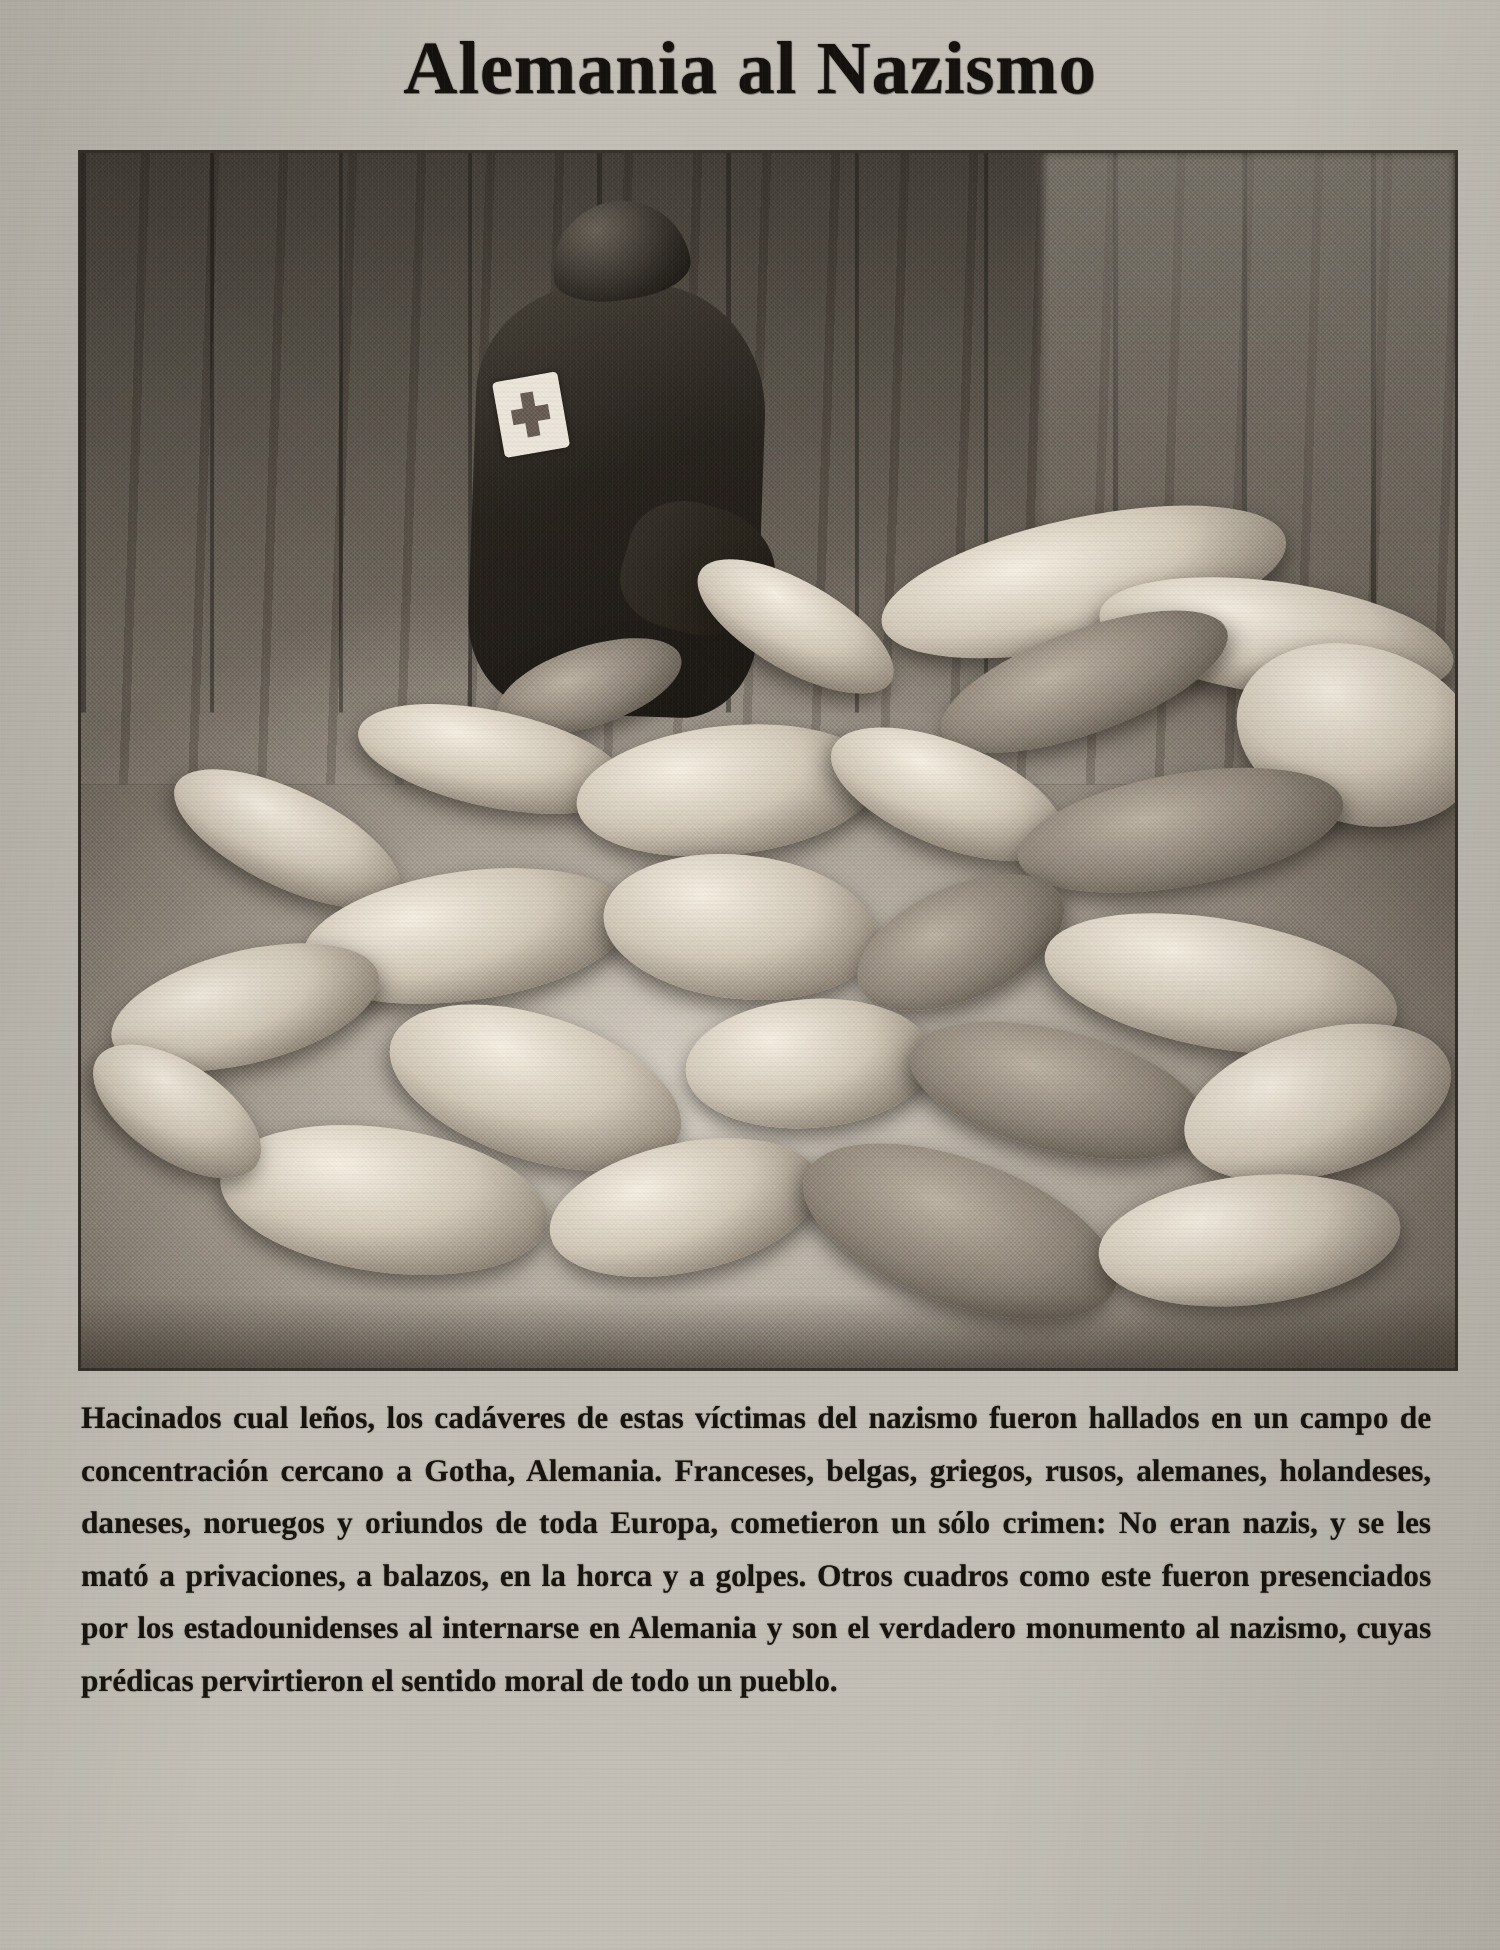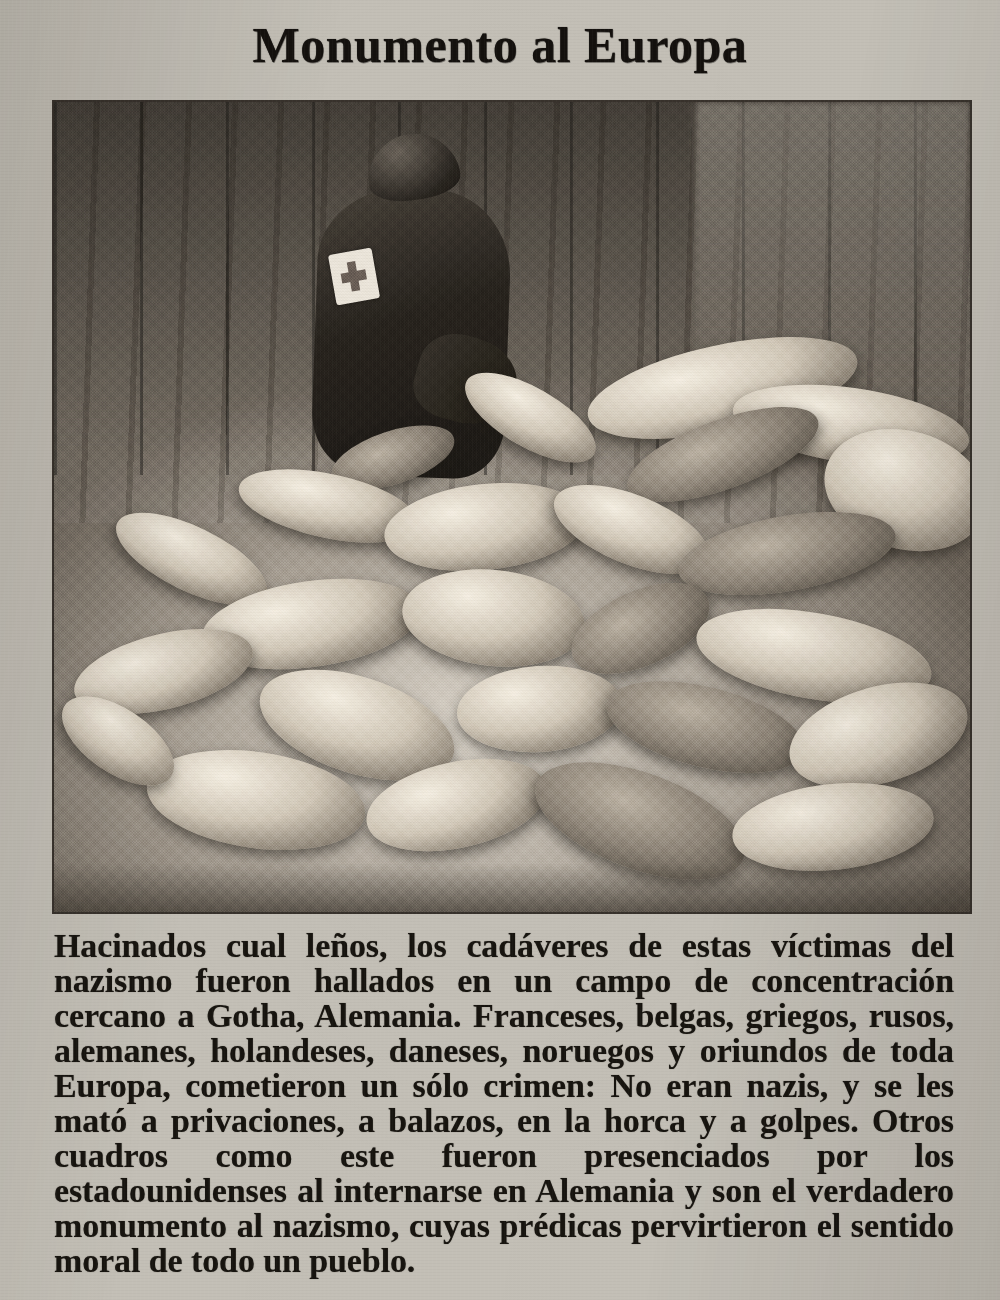"Monumento al Europa" div.headline { text: Monumento al Europa -> Alemania al Nazismo }
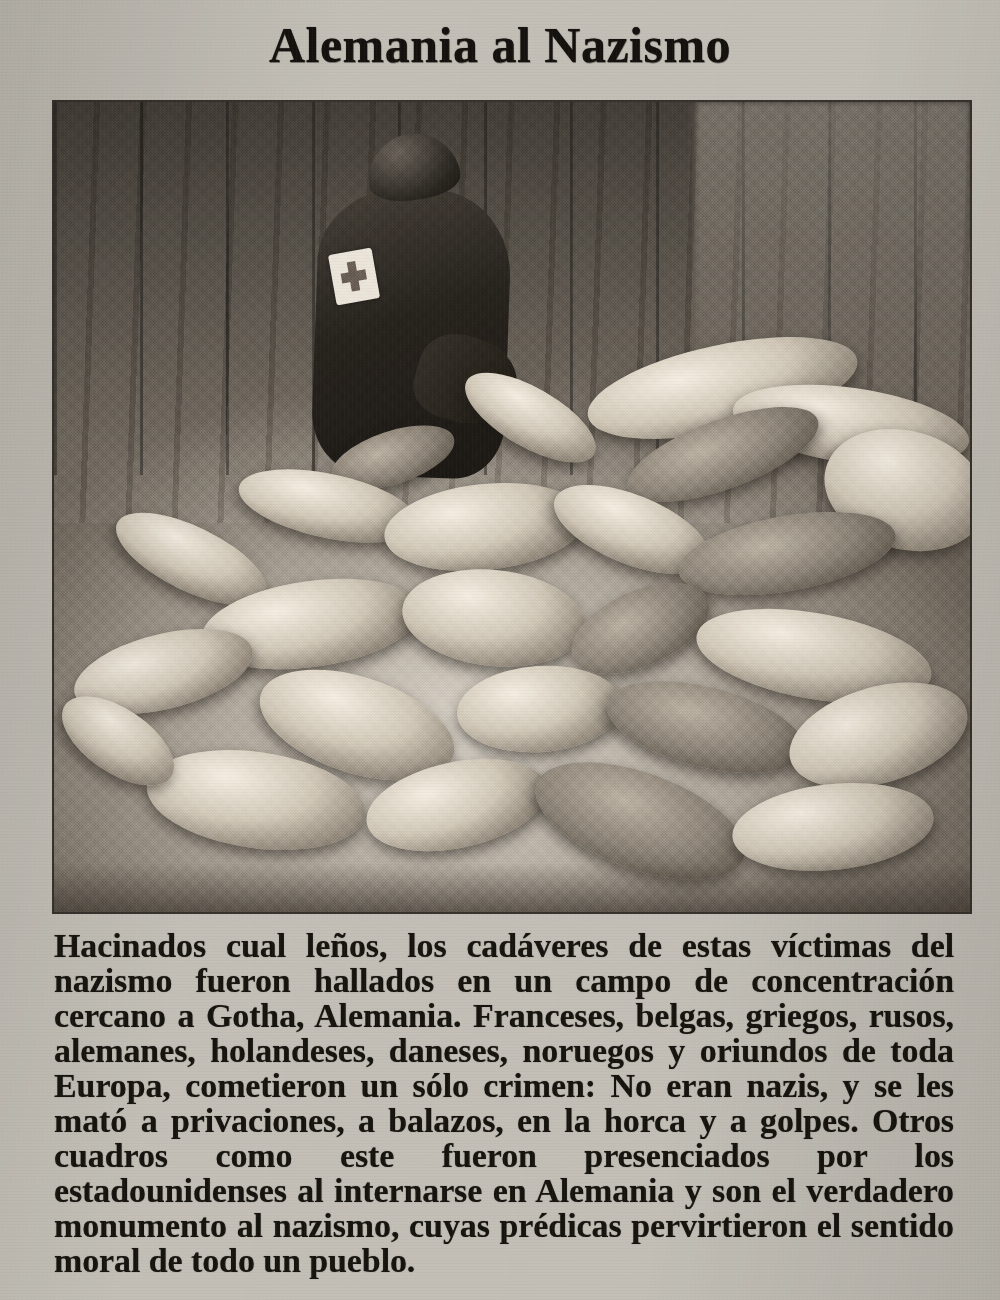"Hacinados cual leños, los cadáveres" .caption { font-size: 34px -> 21px }
